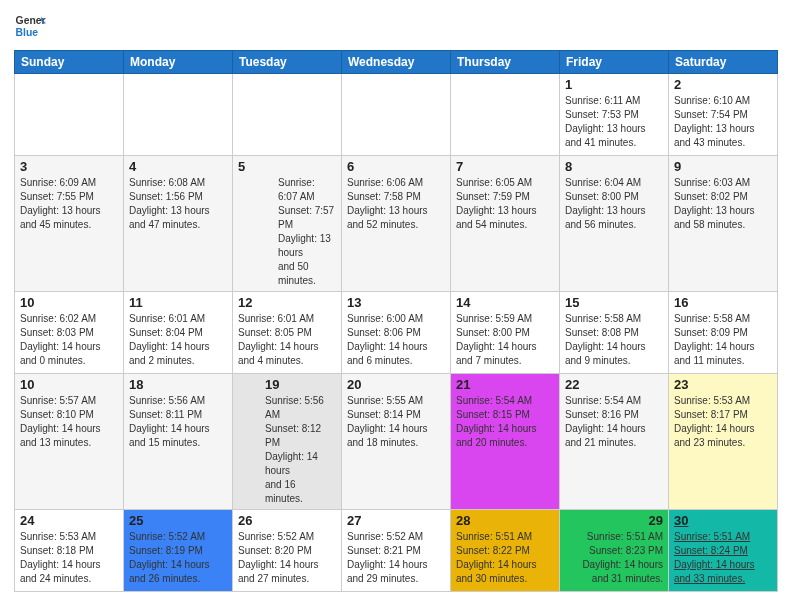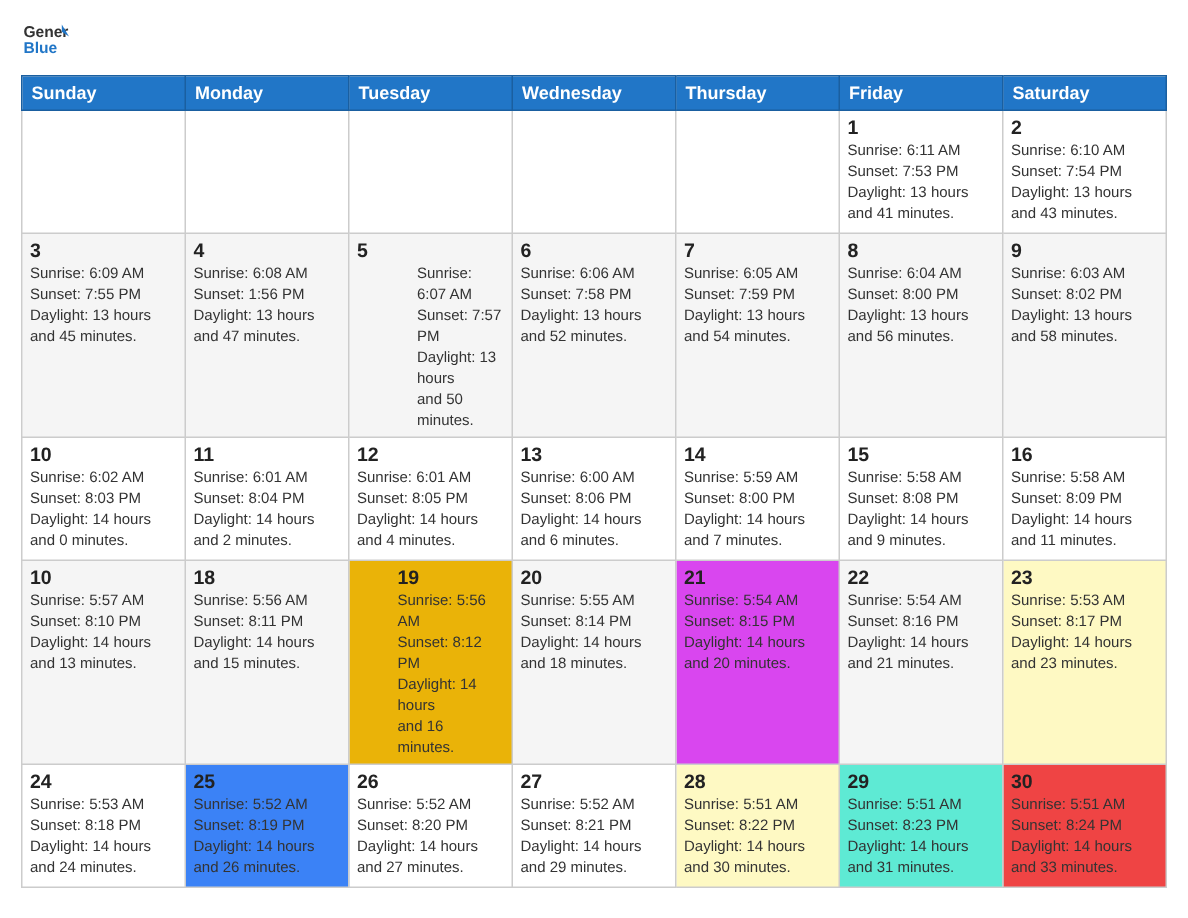"19" td { background: #eab308 -> #e5e5e5 }
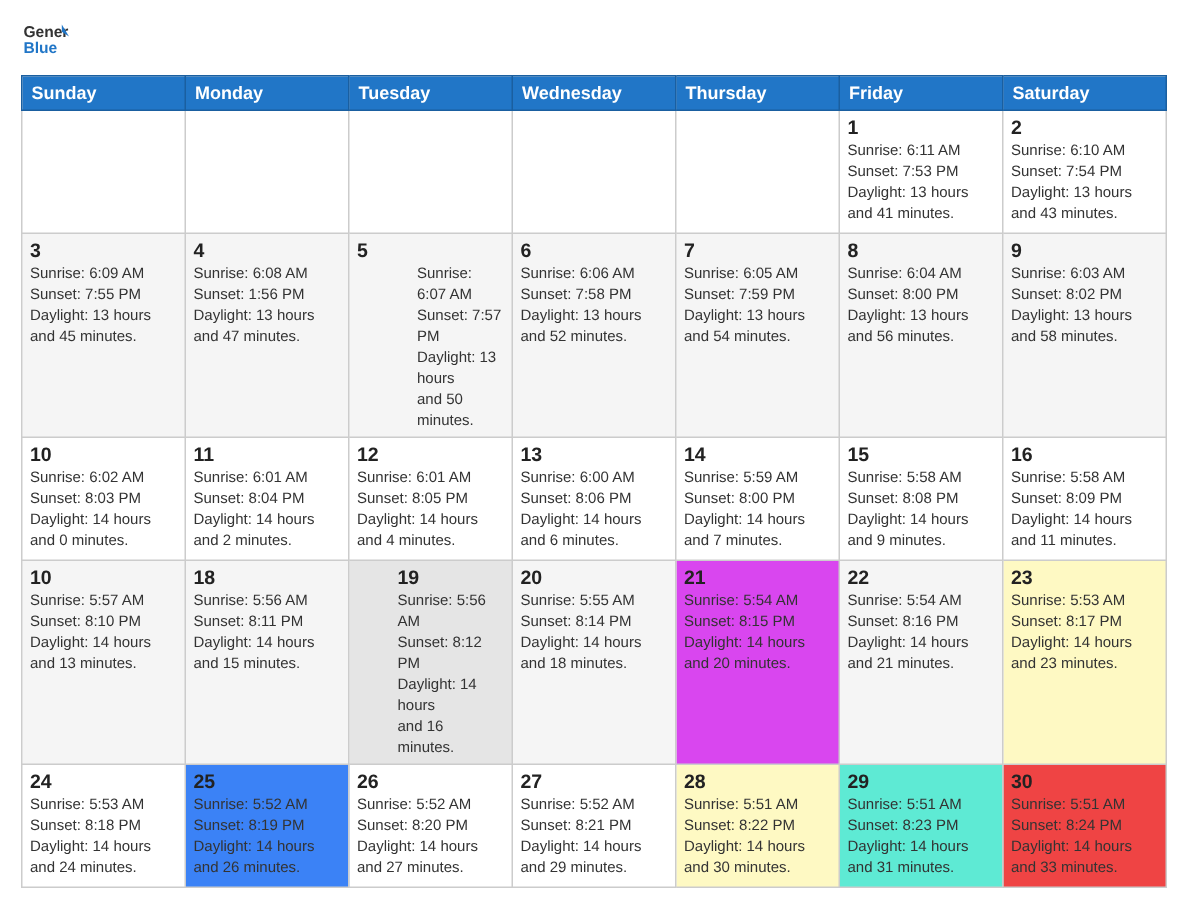"28" td { background: #fef9c3 -> #eab308 }
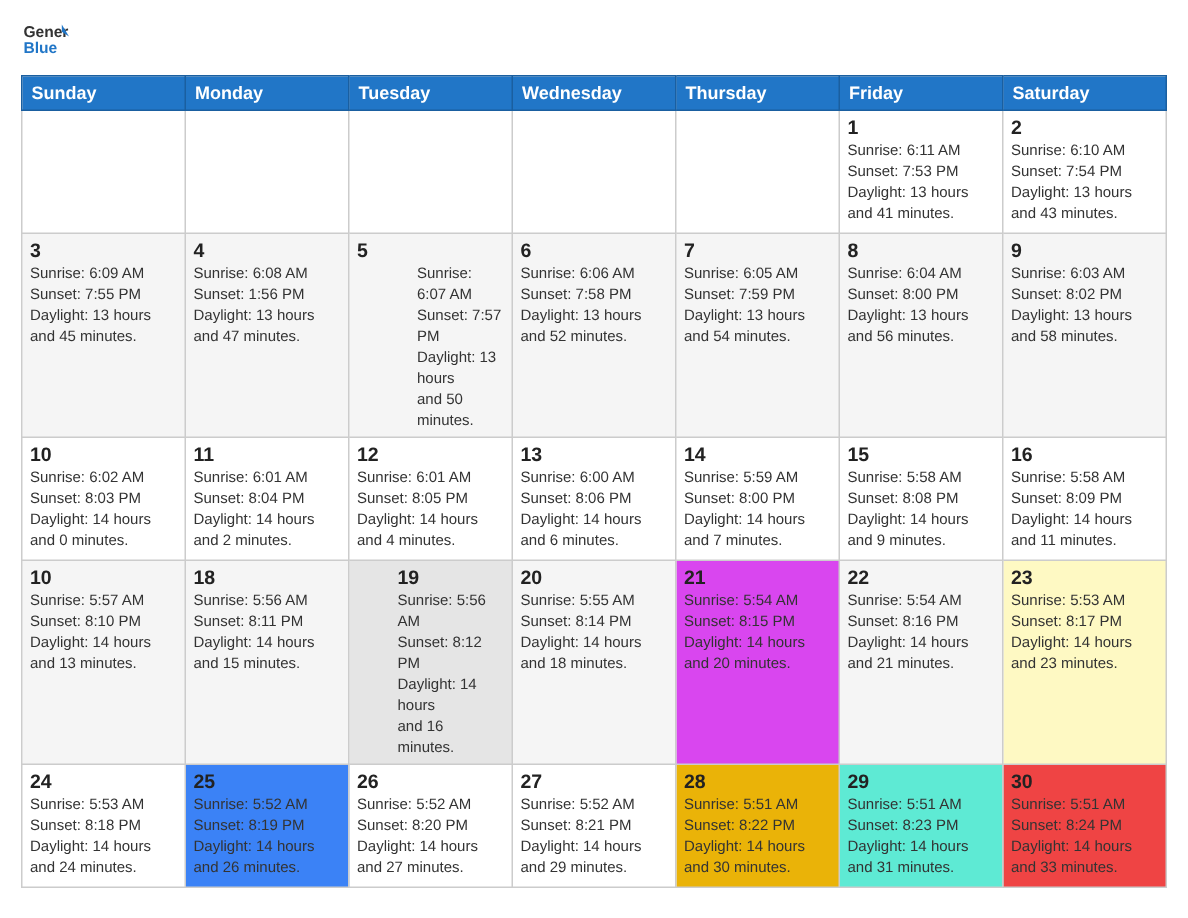"29" td { background: #5eead4 -> #22c55e; text-align: none -> right }
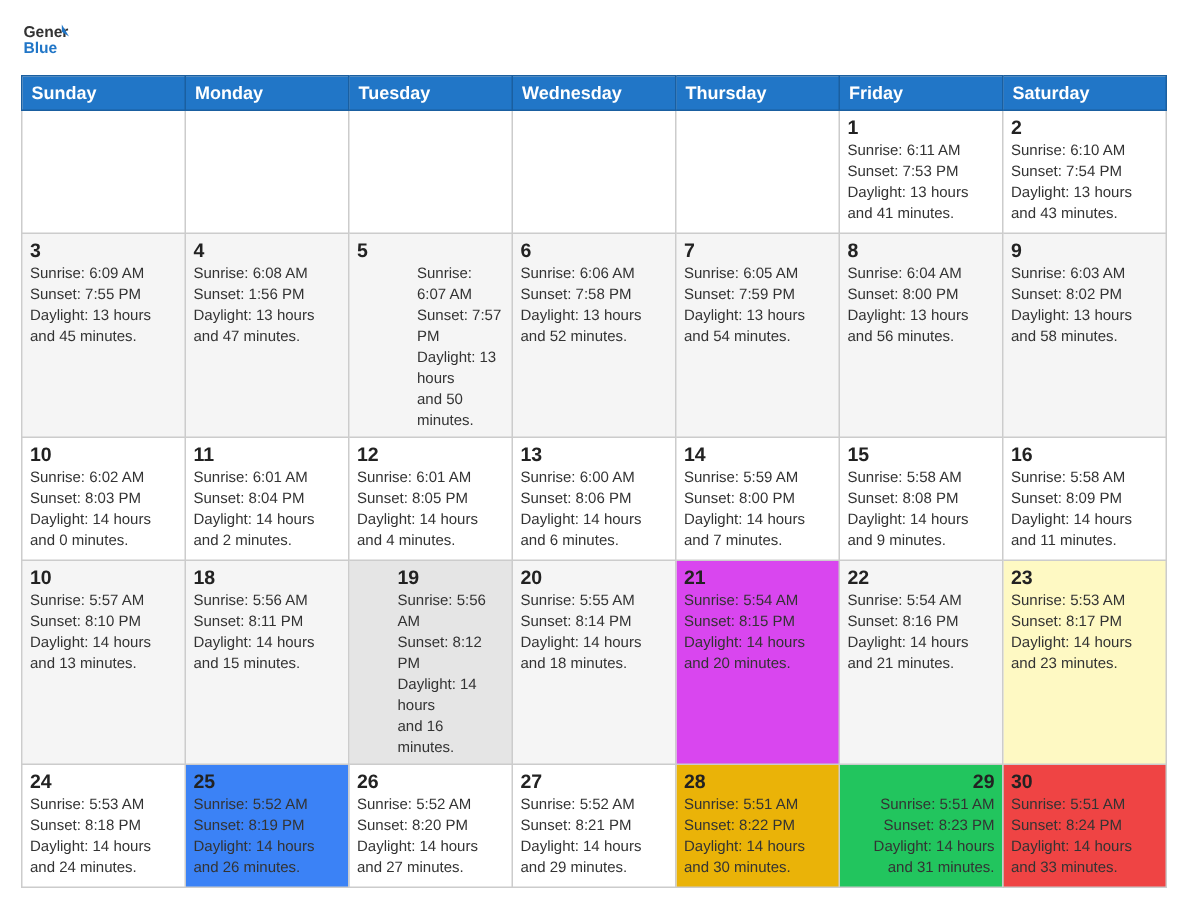"30" td { background: #ef4444 -> #14b8a6; text-decoration: none -> underline }
